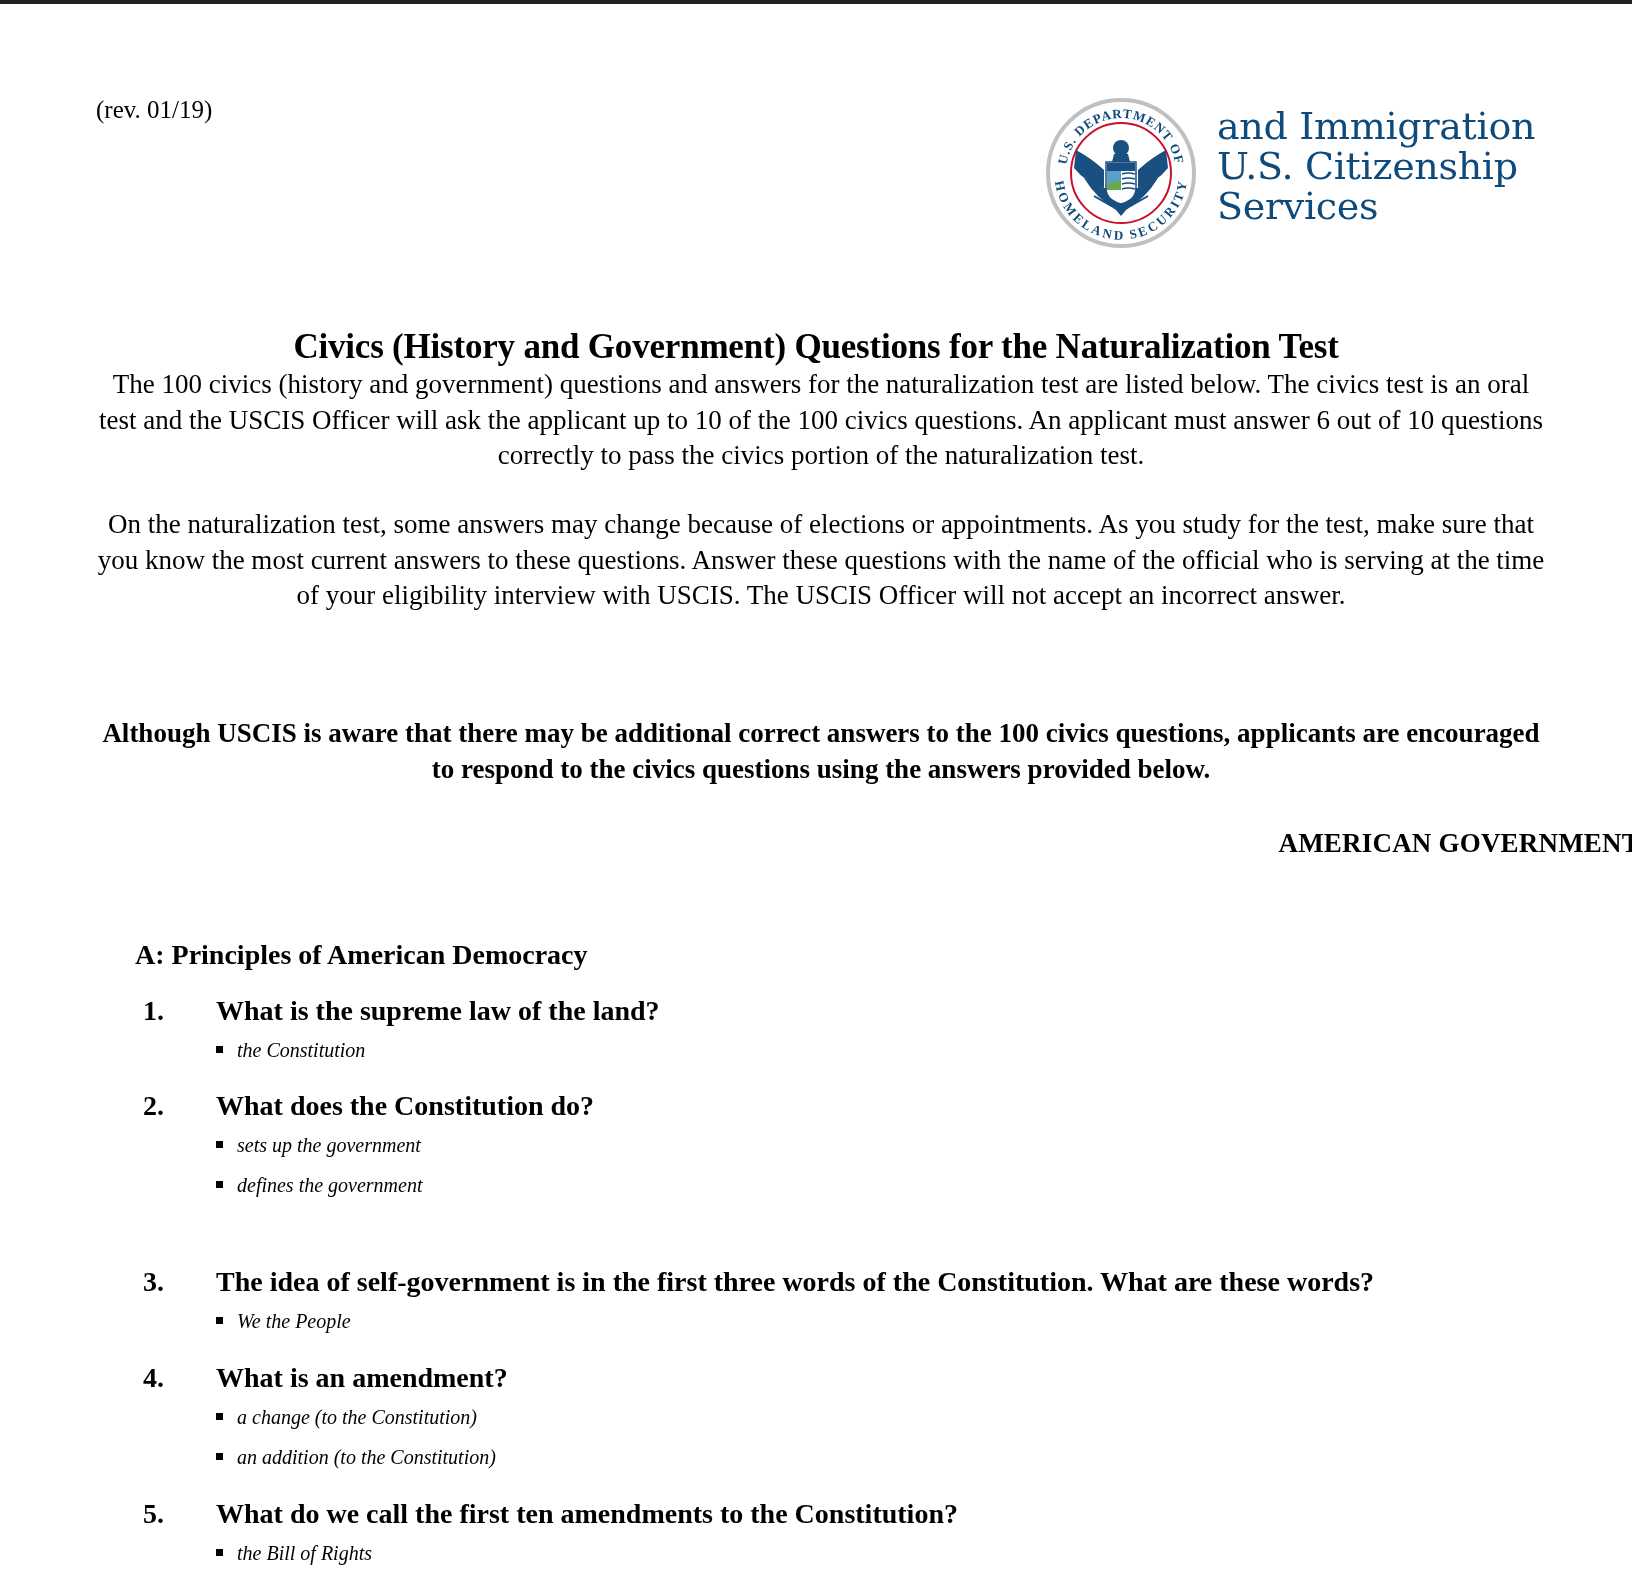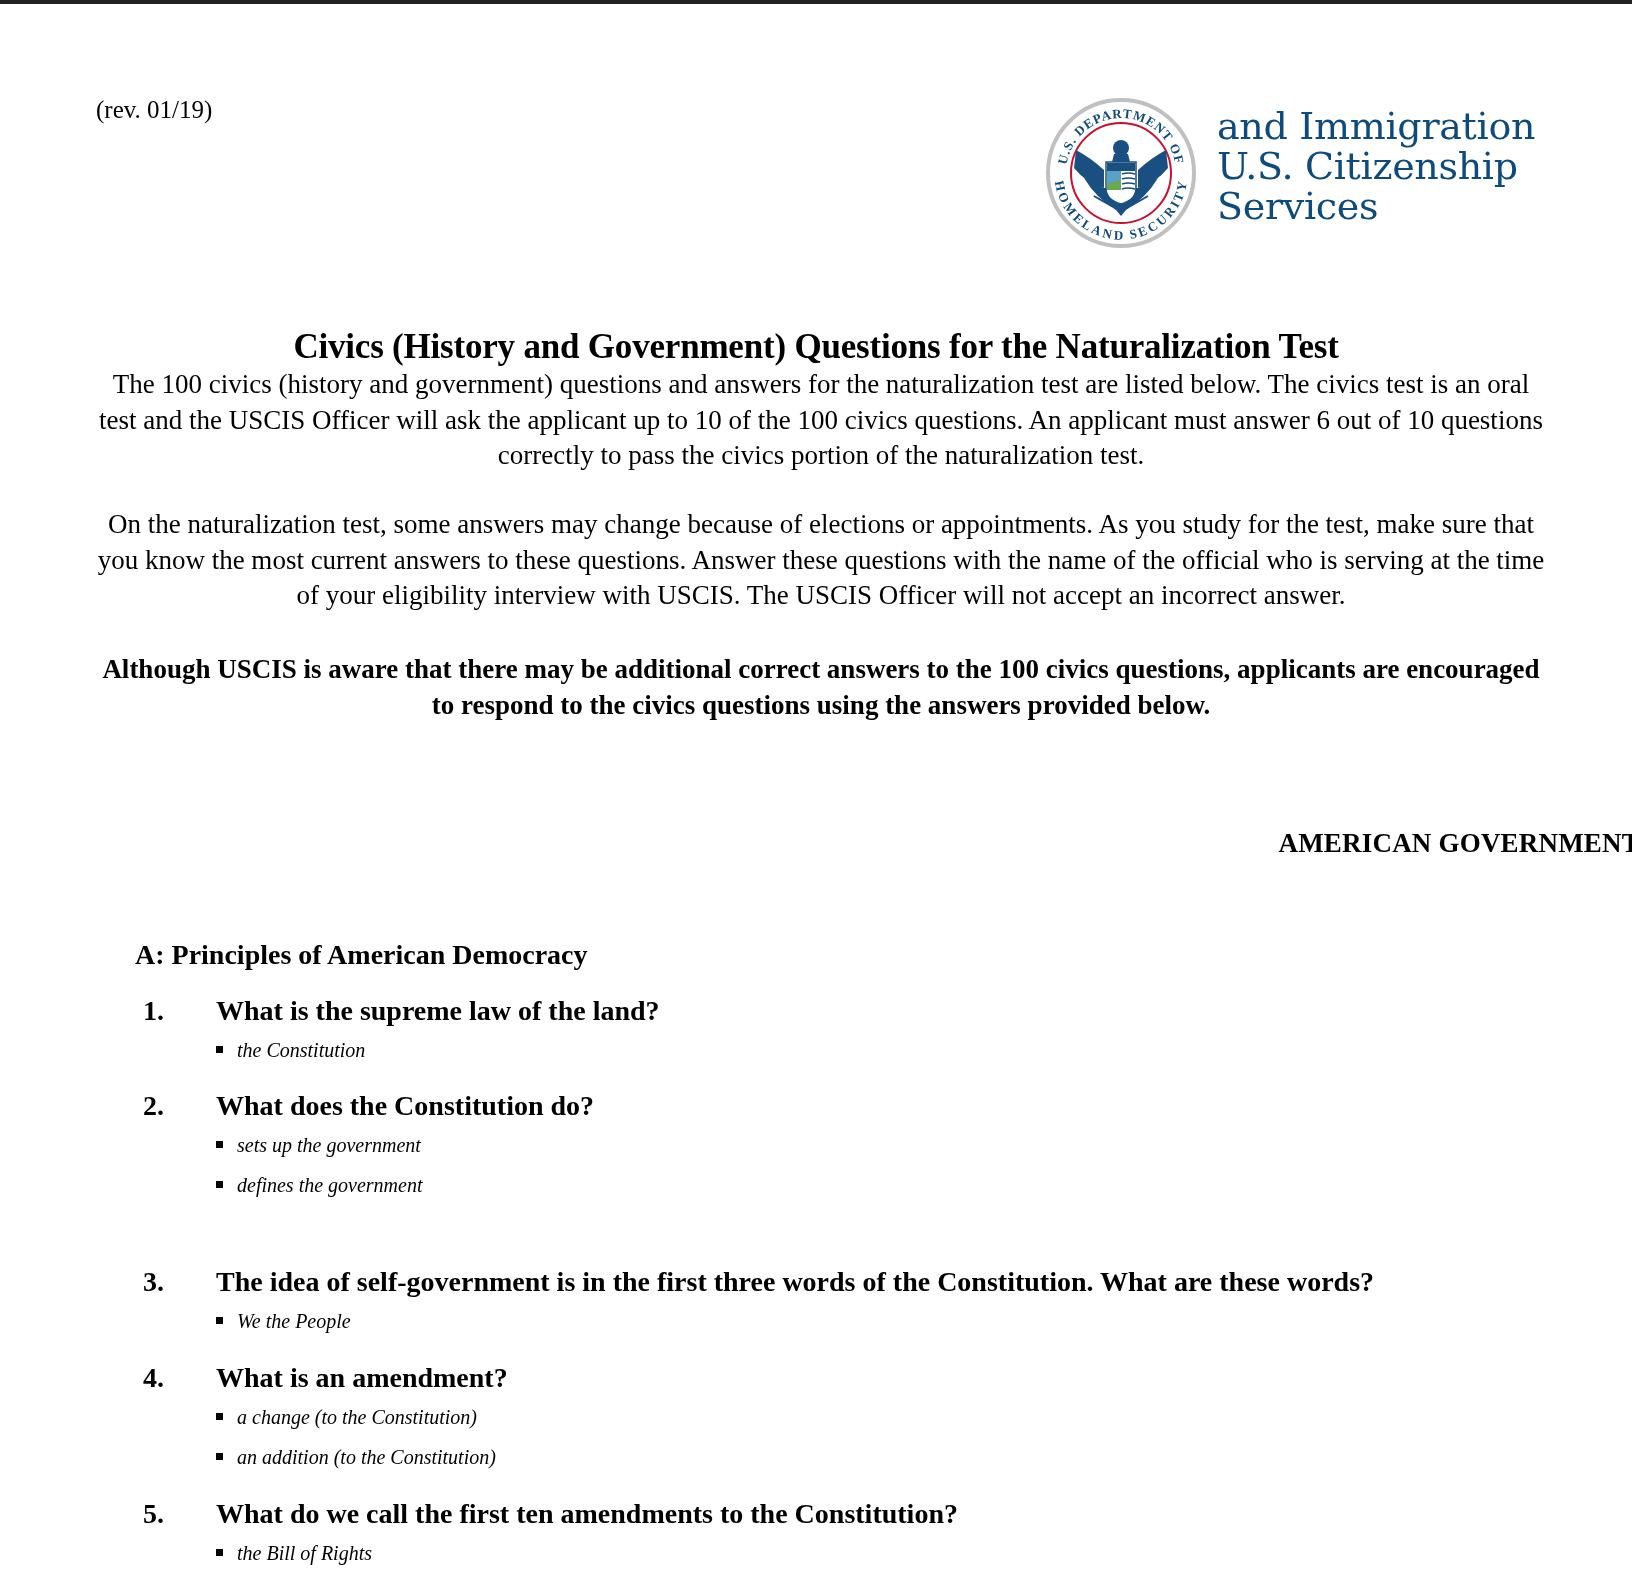"Although USCIS is aware that" .para3 { top: 652px -> 716px }
